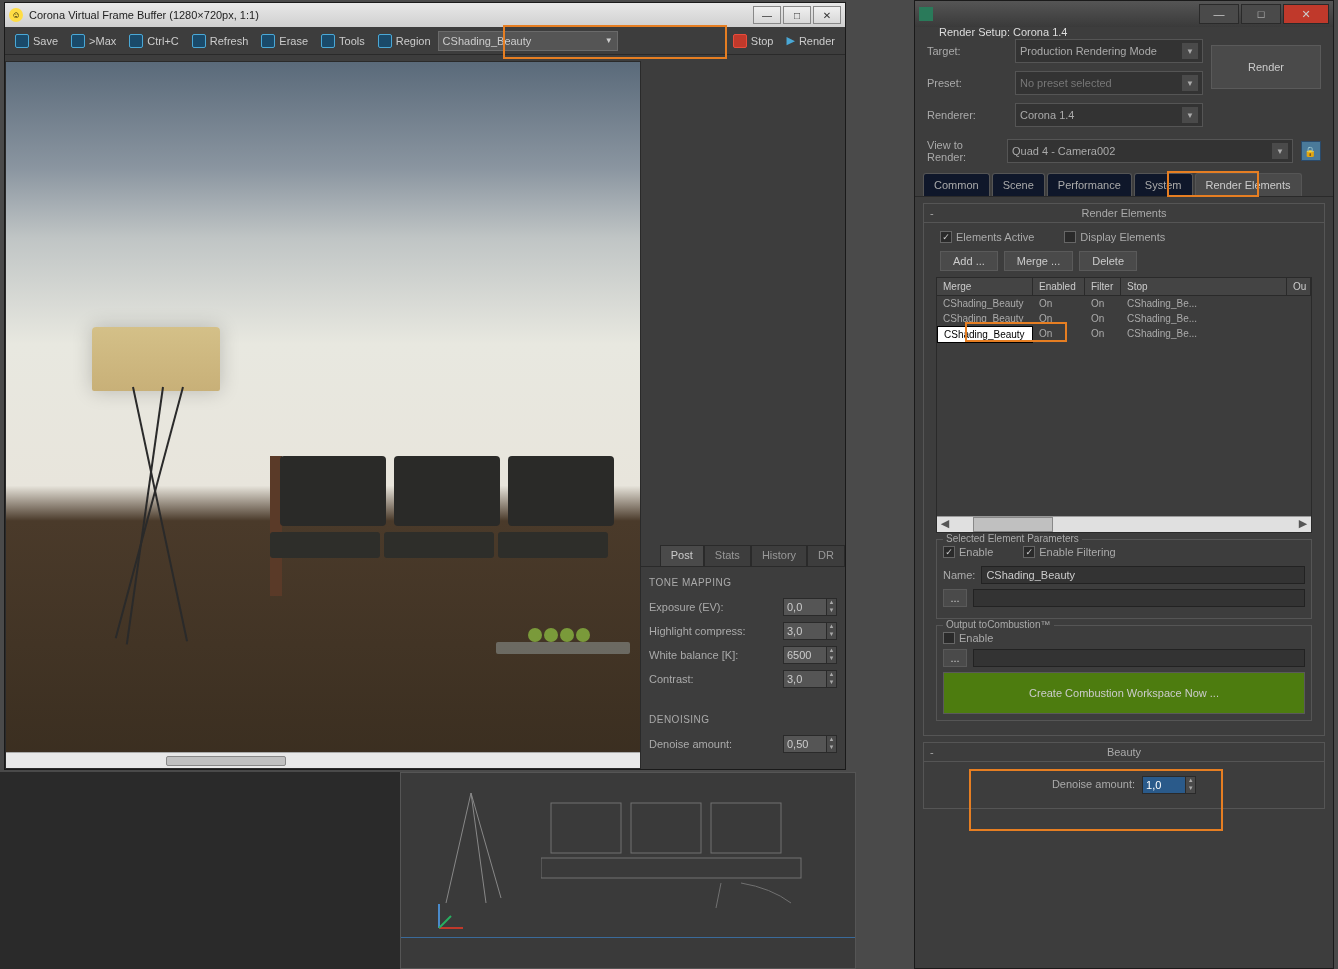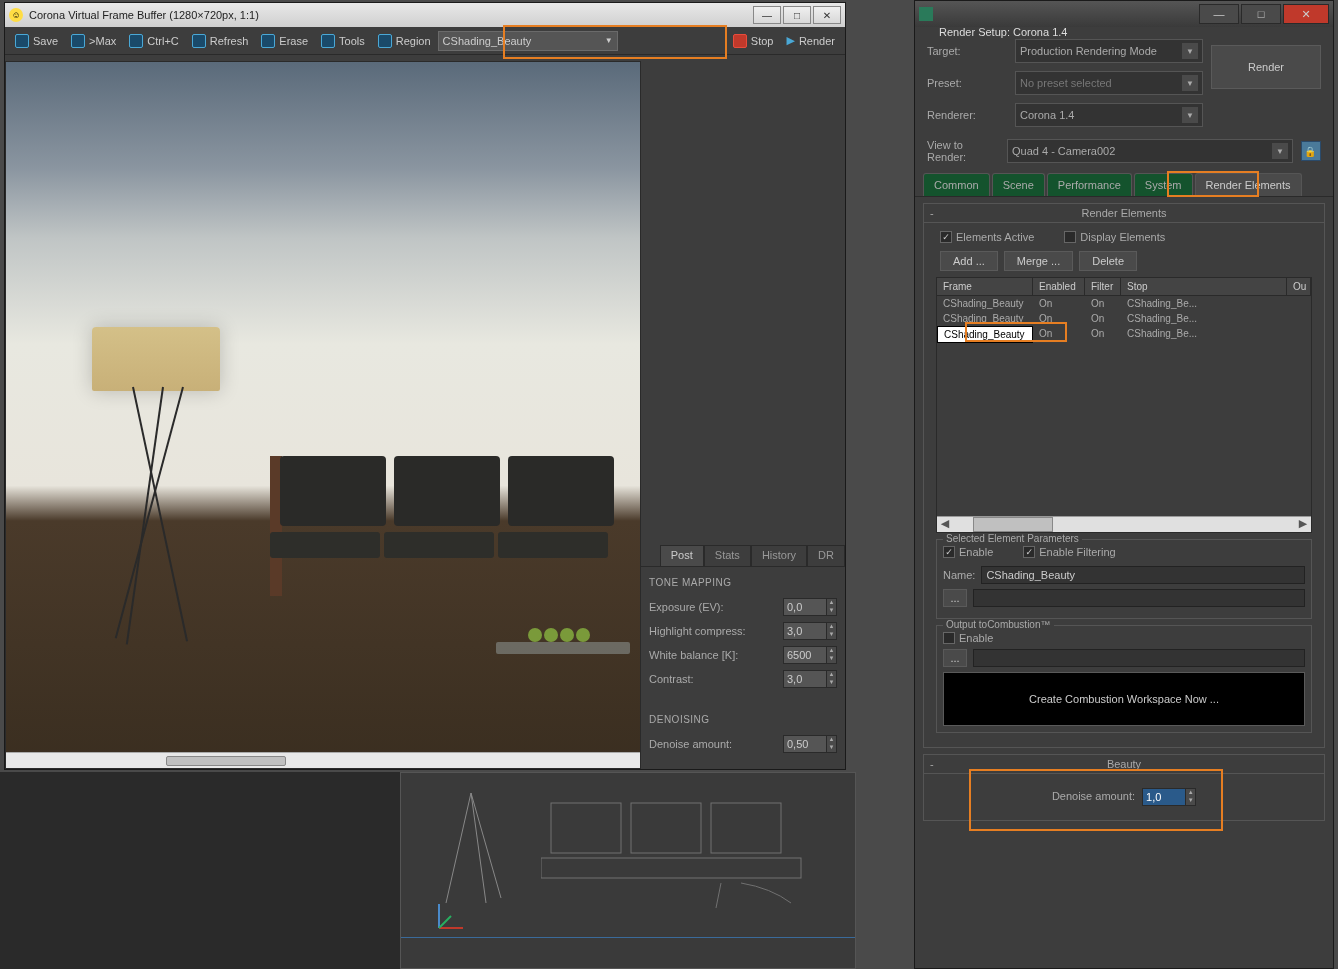"Common" .rs-tab { background: #14532d -> #0f172a }
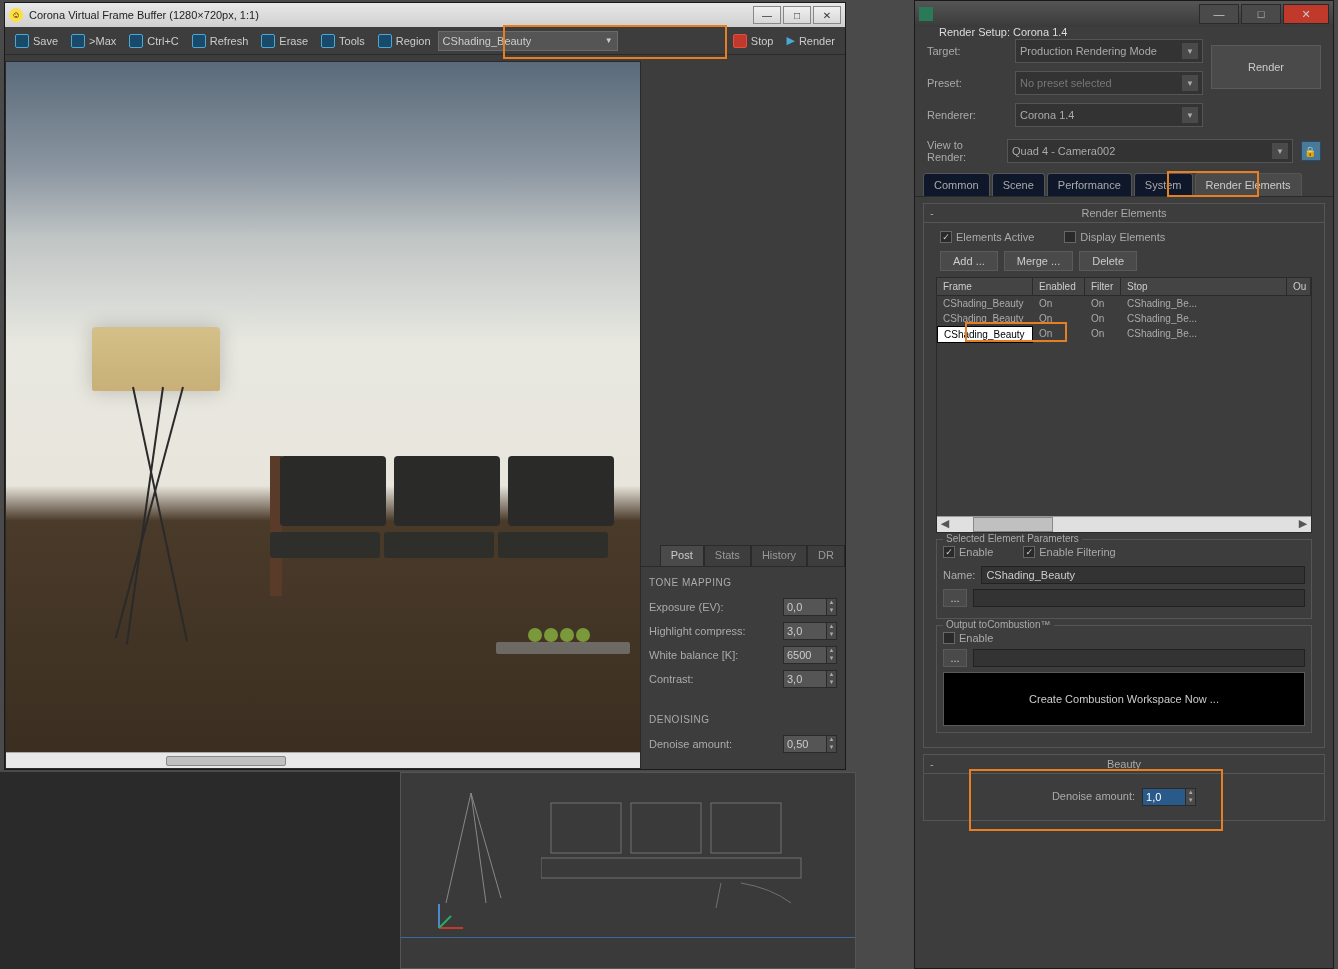"Frame" div.rs-th { text: Frame -> Merge }
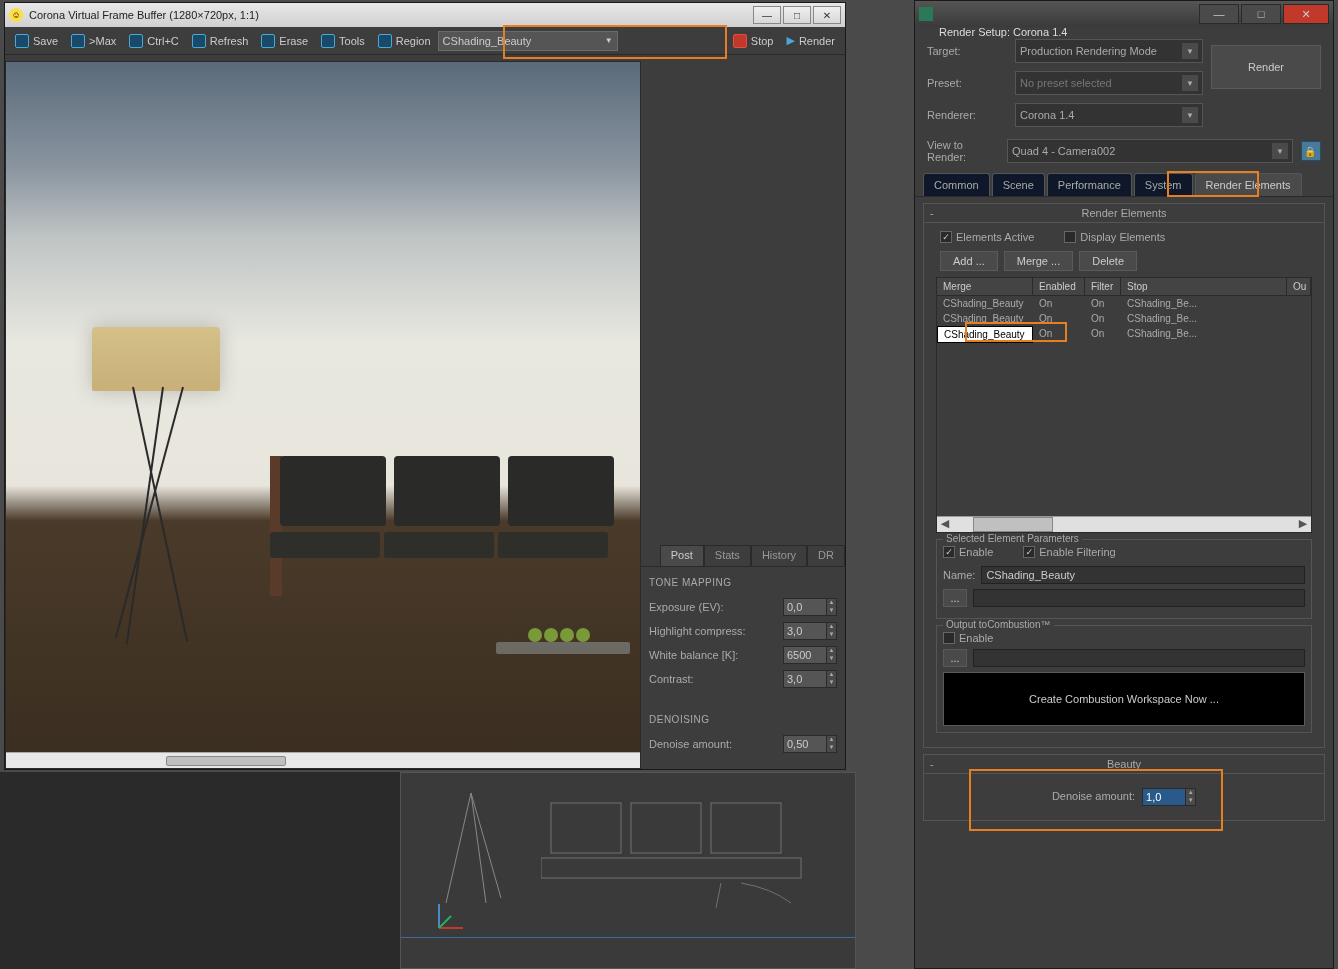"Create Combustion Workspace Now ..." .rs-wide-btn { background: #000000 -> #4d7c0f; padding: 20px -> 14px }
